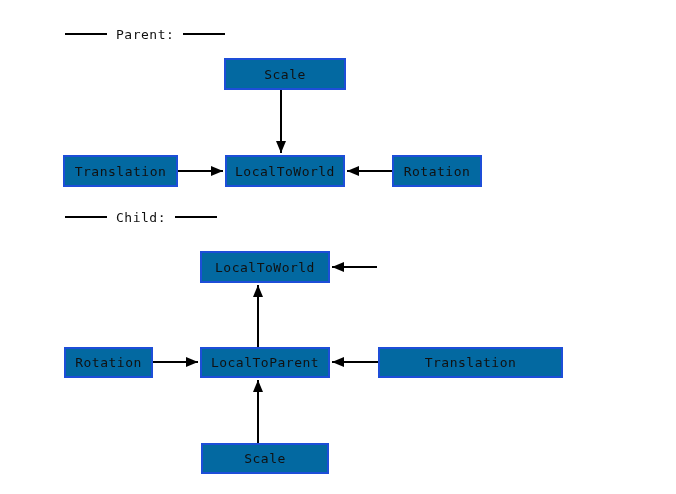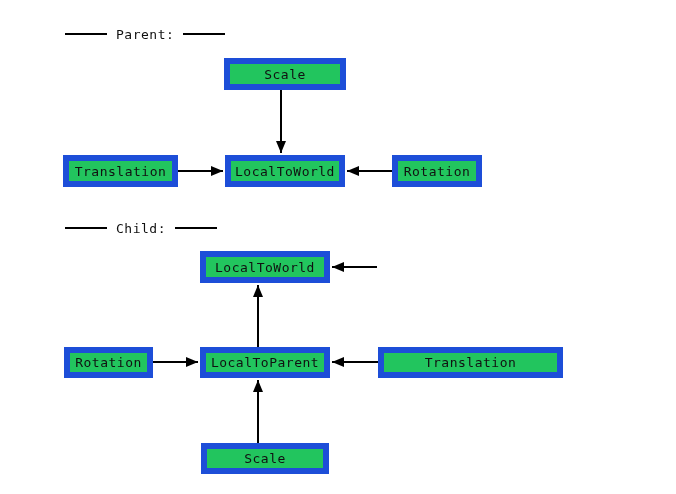"Scale" .node { background: #22c55e -> #0369a1; border: 6px solid #1d4ed8 -> 2px solid #1d4ed8 }
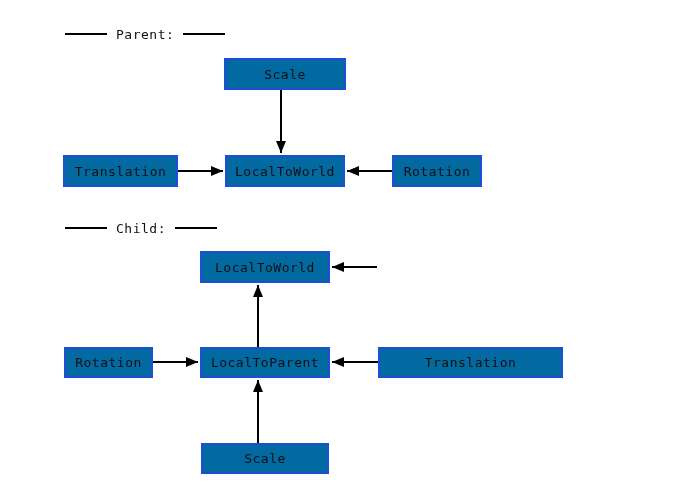"Child:" div.section-label { top: 220px -> 209px }
